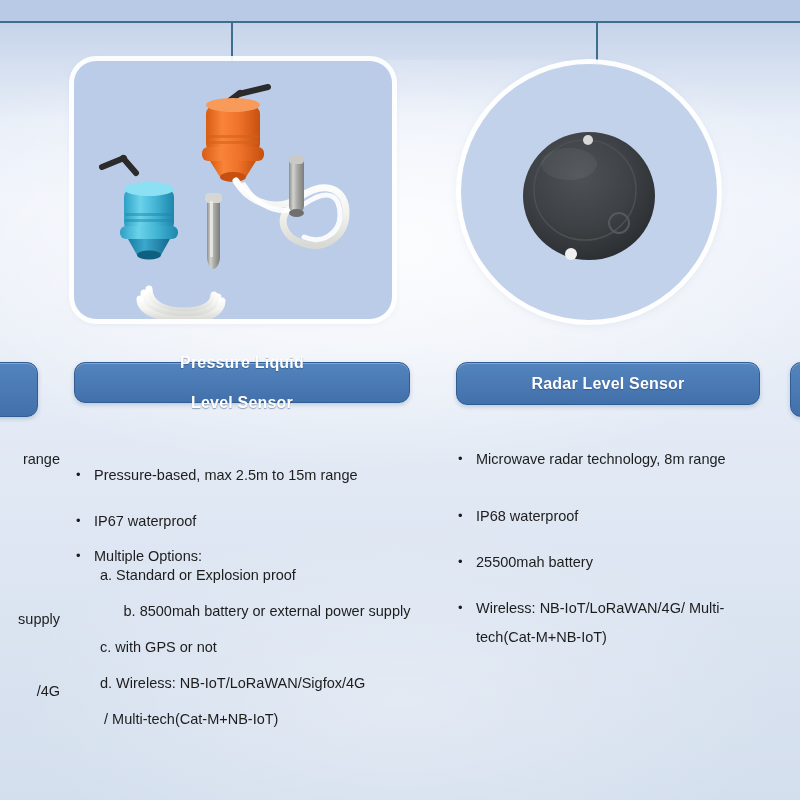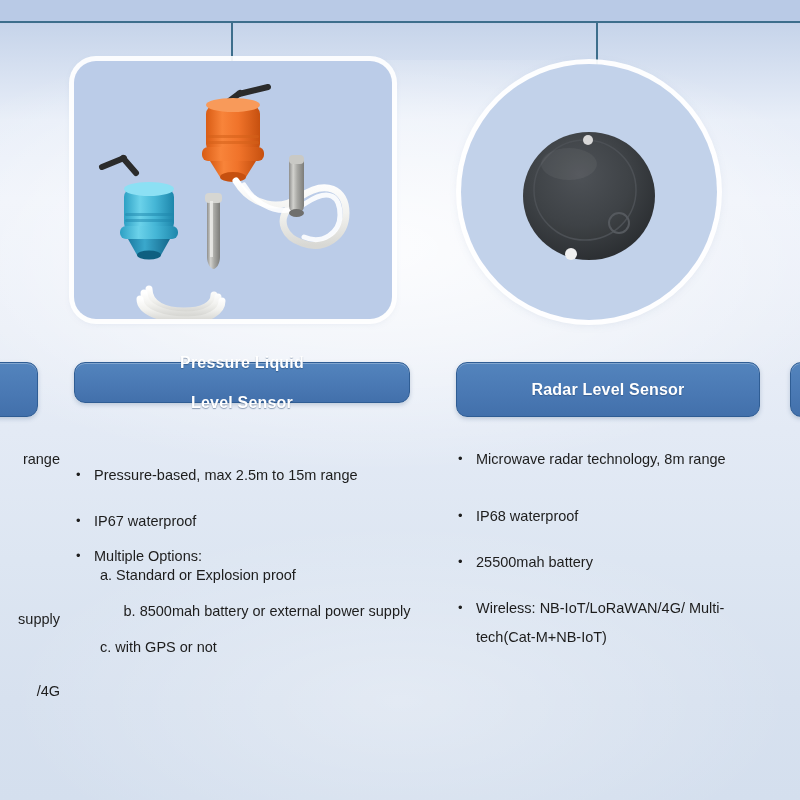"Radar Level Sensor" .pill.right { height: 55px -> 43px }
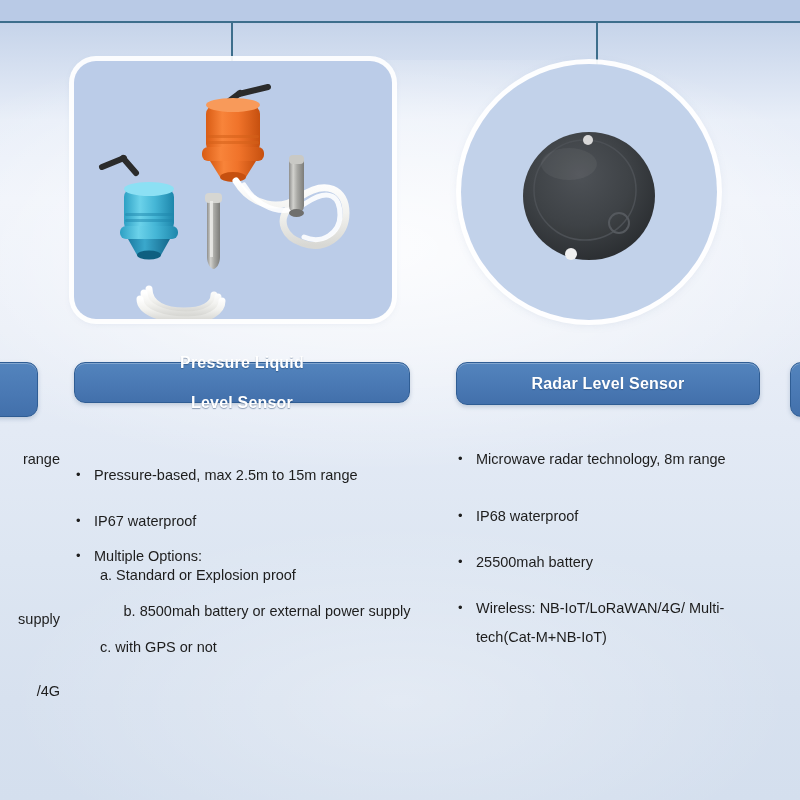"d. Wireless: NB-IoT/LoRaWAN/Sigfox/4G" div.subitem { html: none -> <div>d. Wireless: NB-IoT/LoRaWAN/Sigfox/4G</div> }
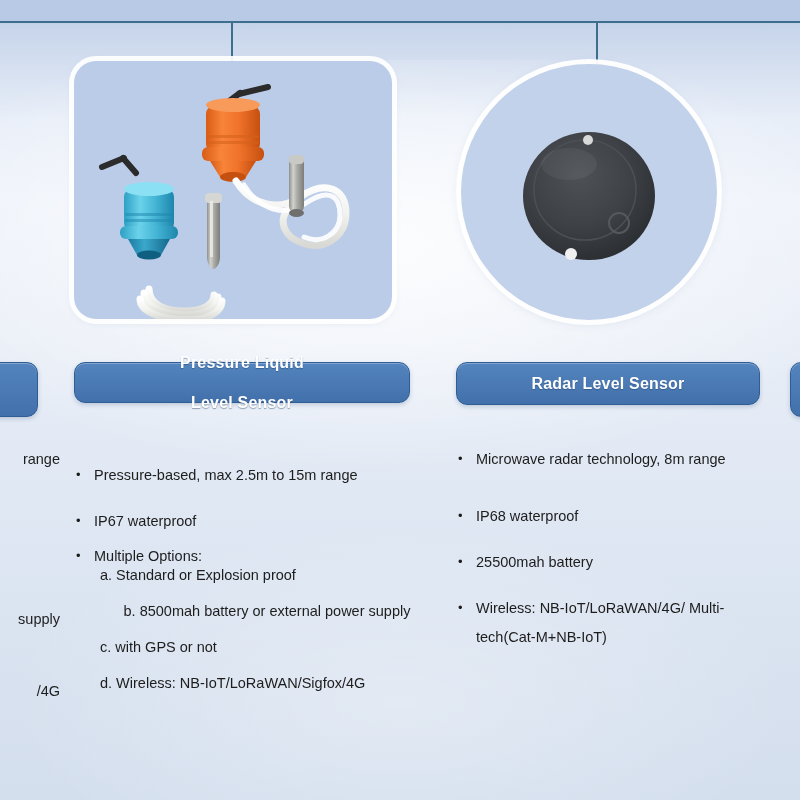"/ Multi-tech(Cat-M+NB-IoT)" div.subitem { html: none -> <div>/ Multi-tech(Cat-M+NB-IoT)</div> }
